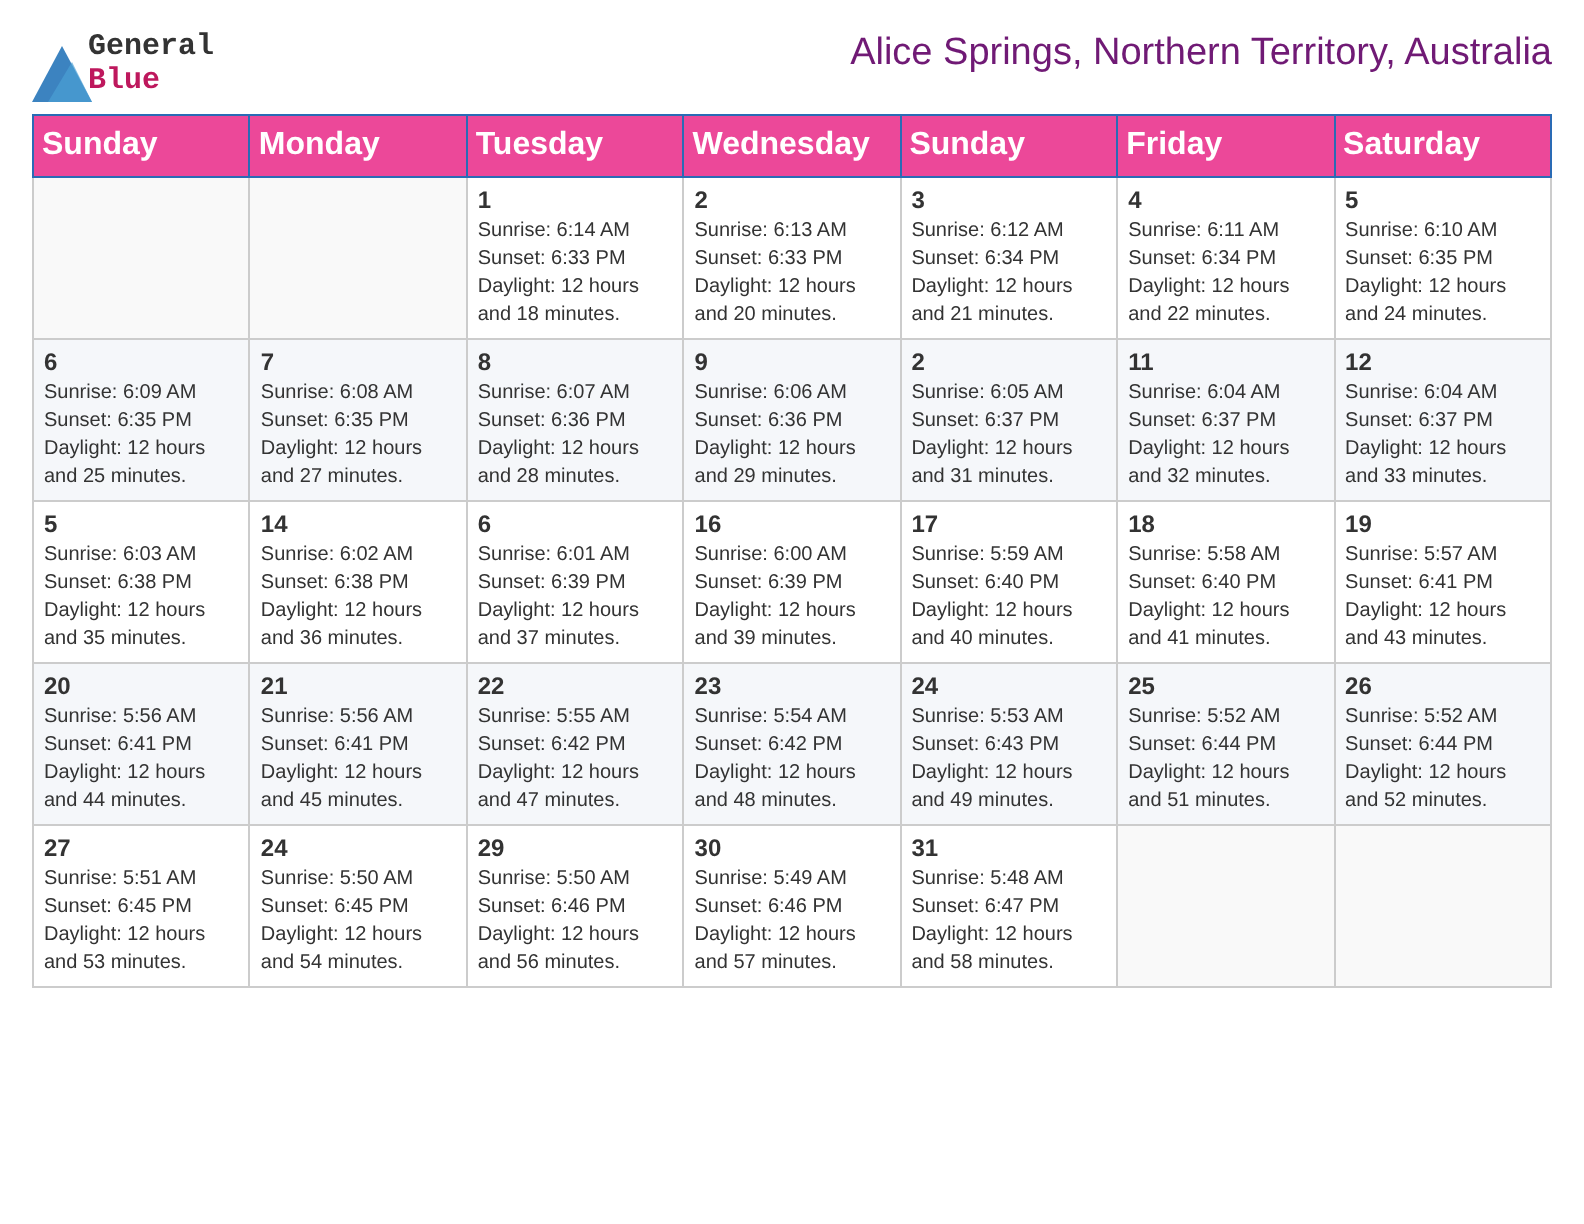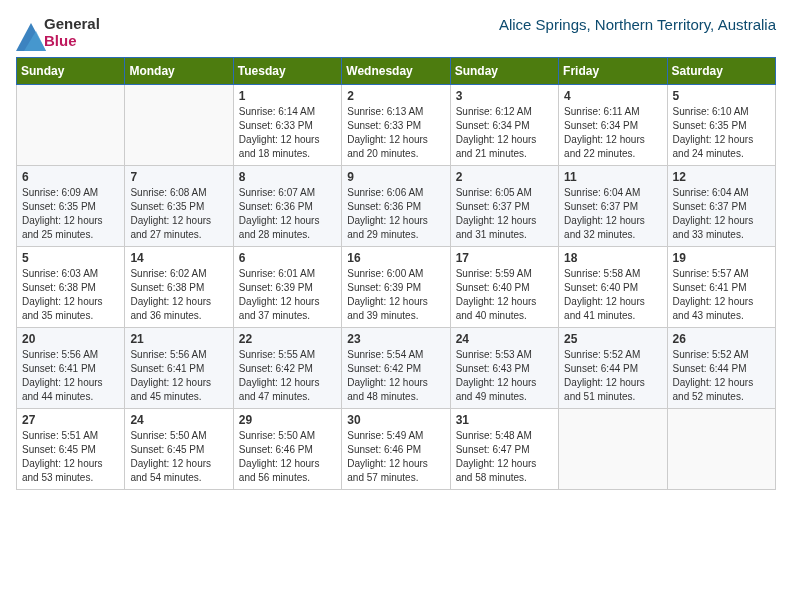"General" .logo { font-family: none -> Liberation Mono, monospace }
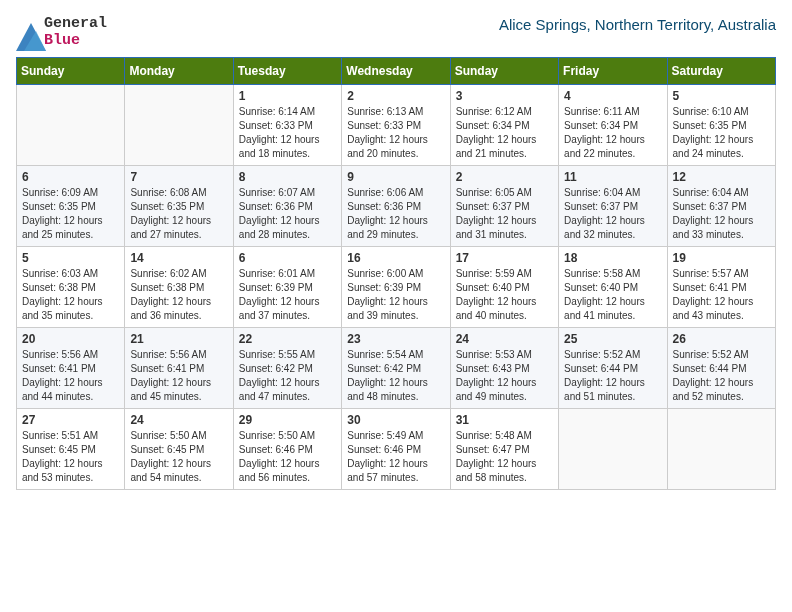"Alice Springs, Northern Territory," .subtitle { color: #0c4a6e -> #701a75; font-size: 15px -> 19px }
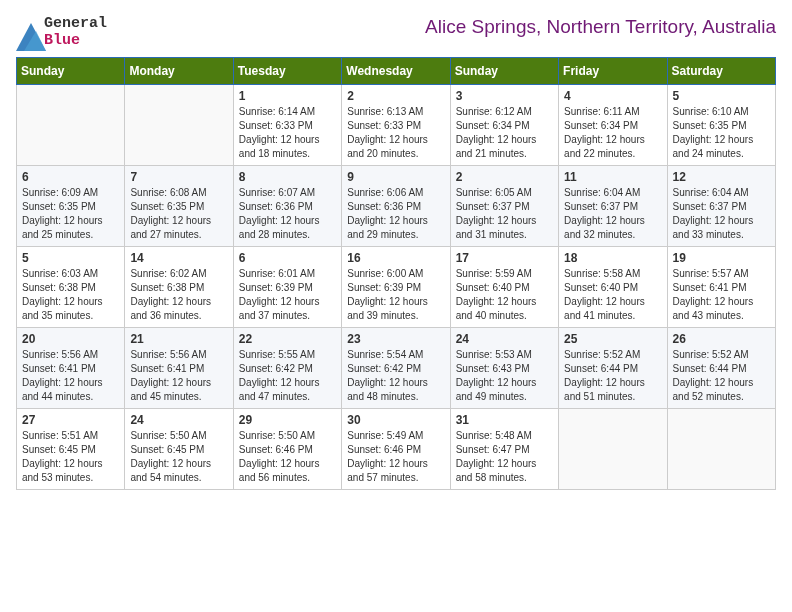"Sunday" thead th { background-color: #4d7c0f -> #ec4899; font-size: 12px -> 16px }
